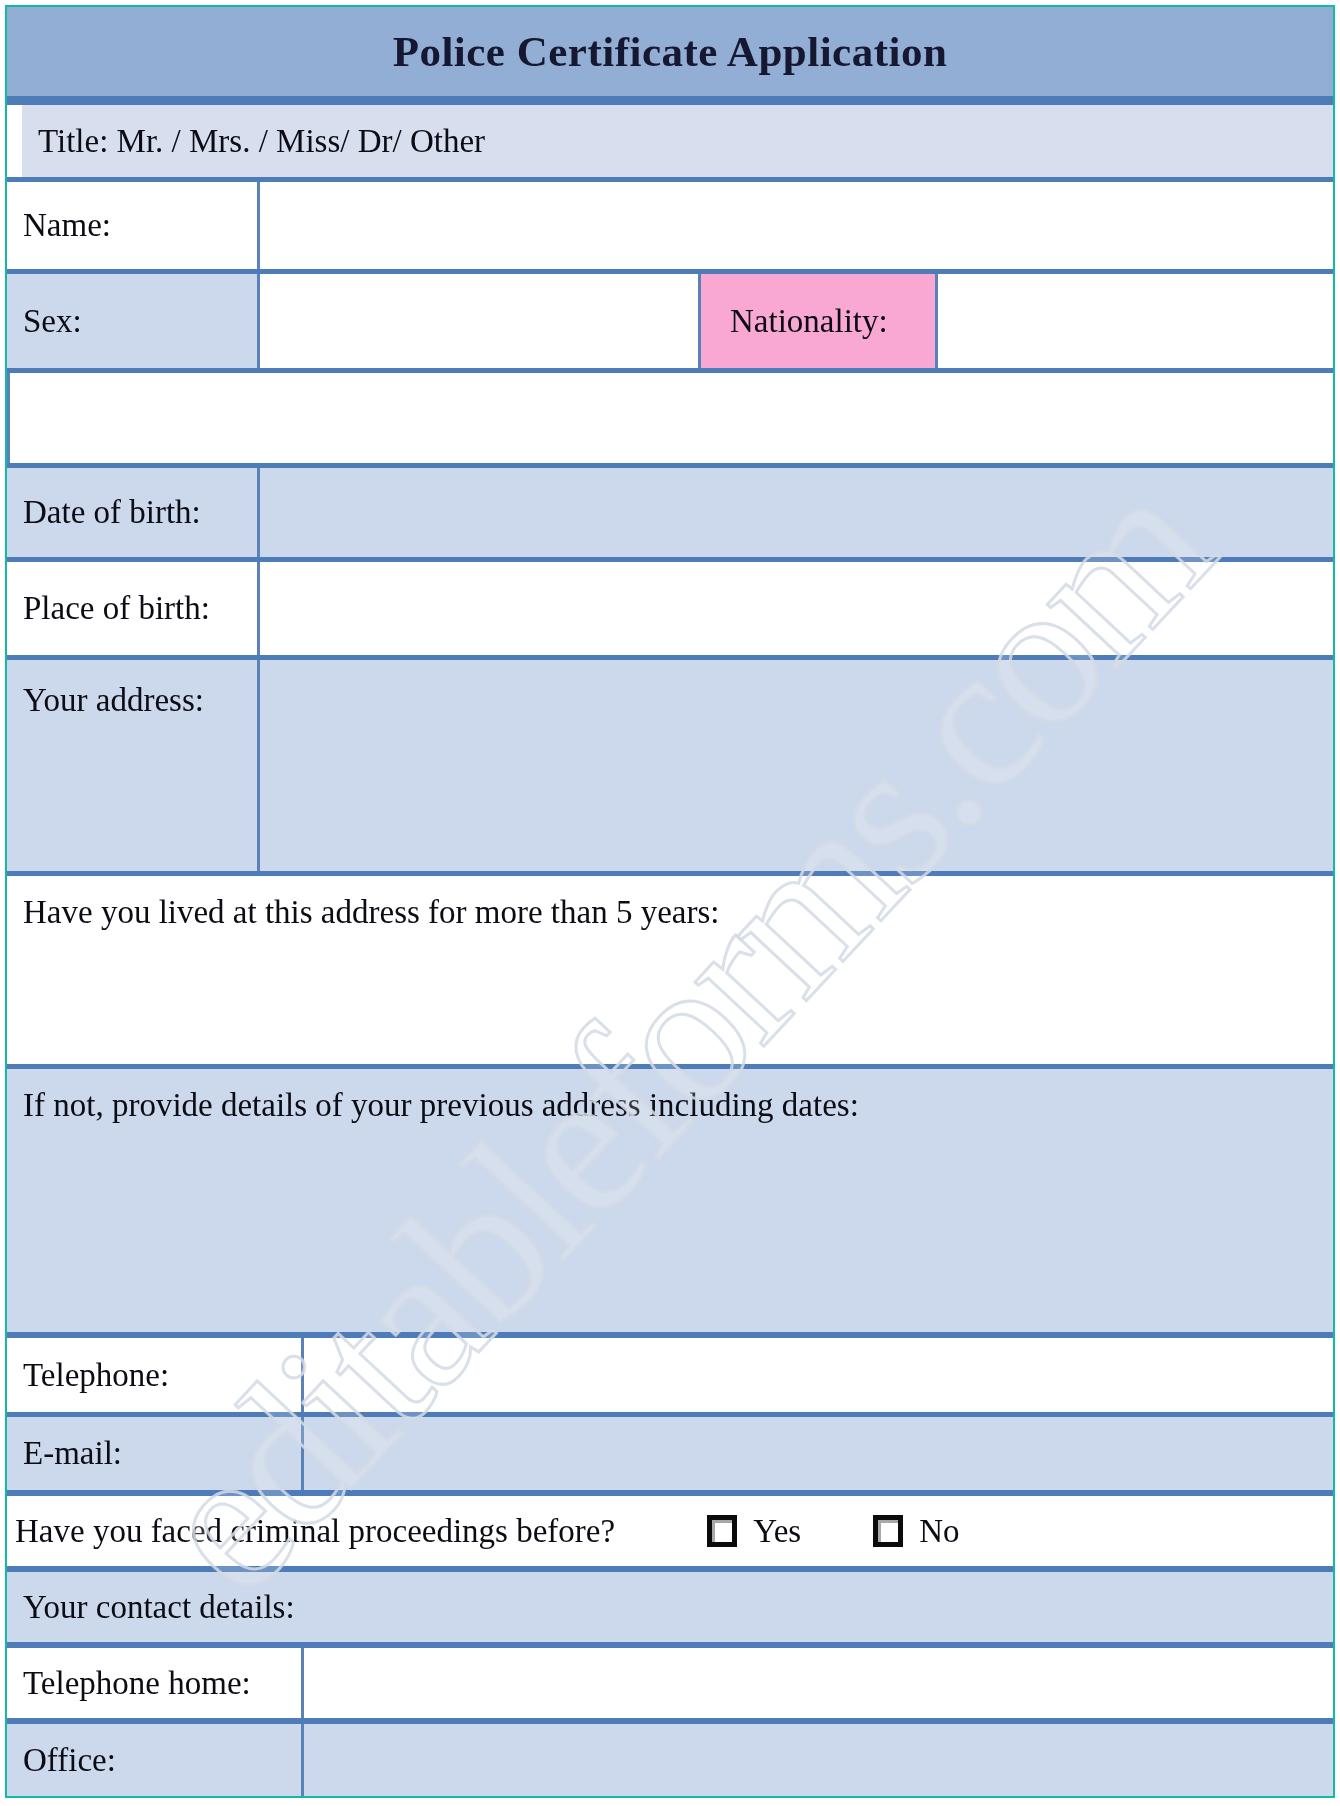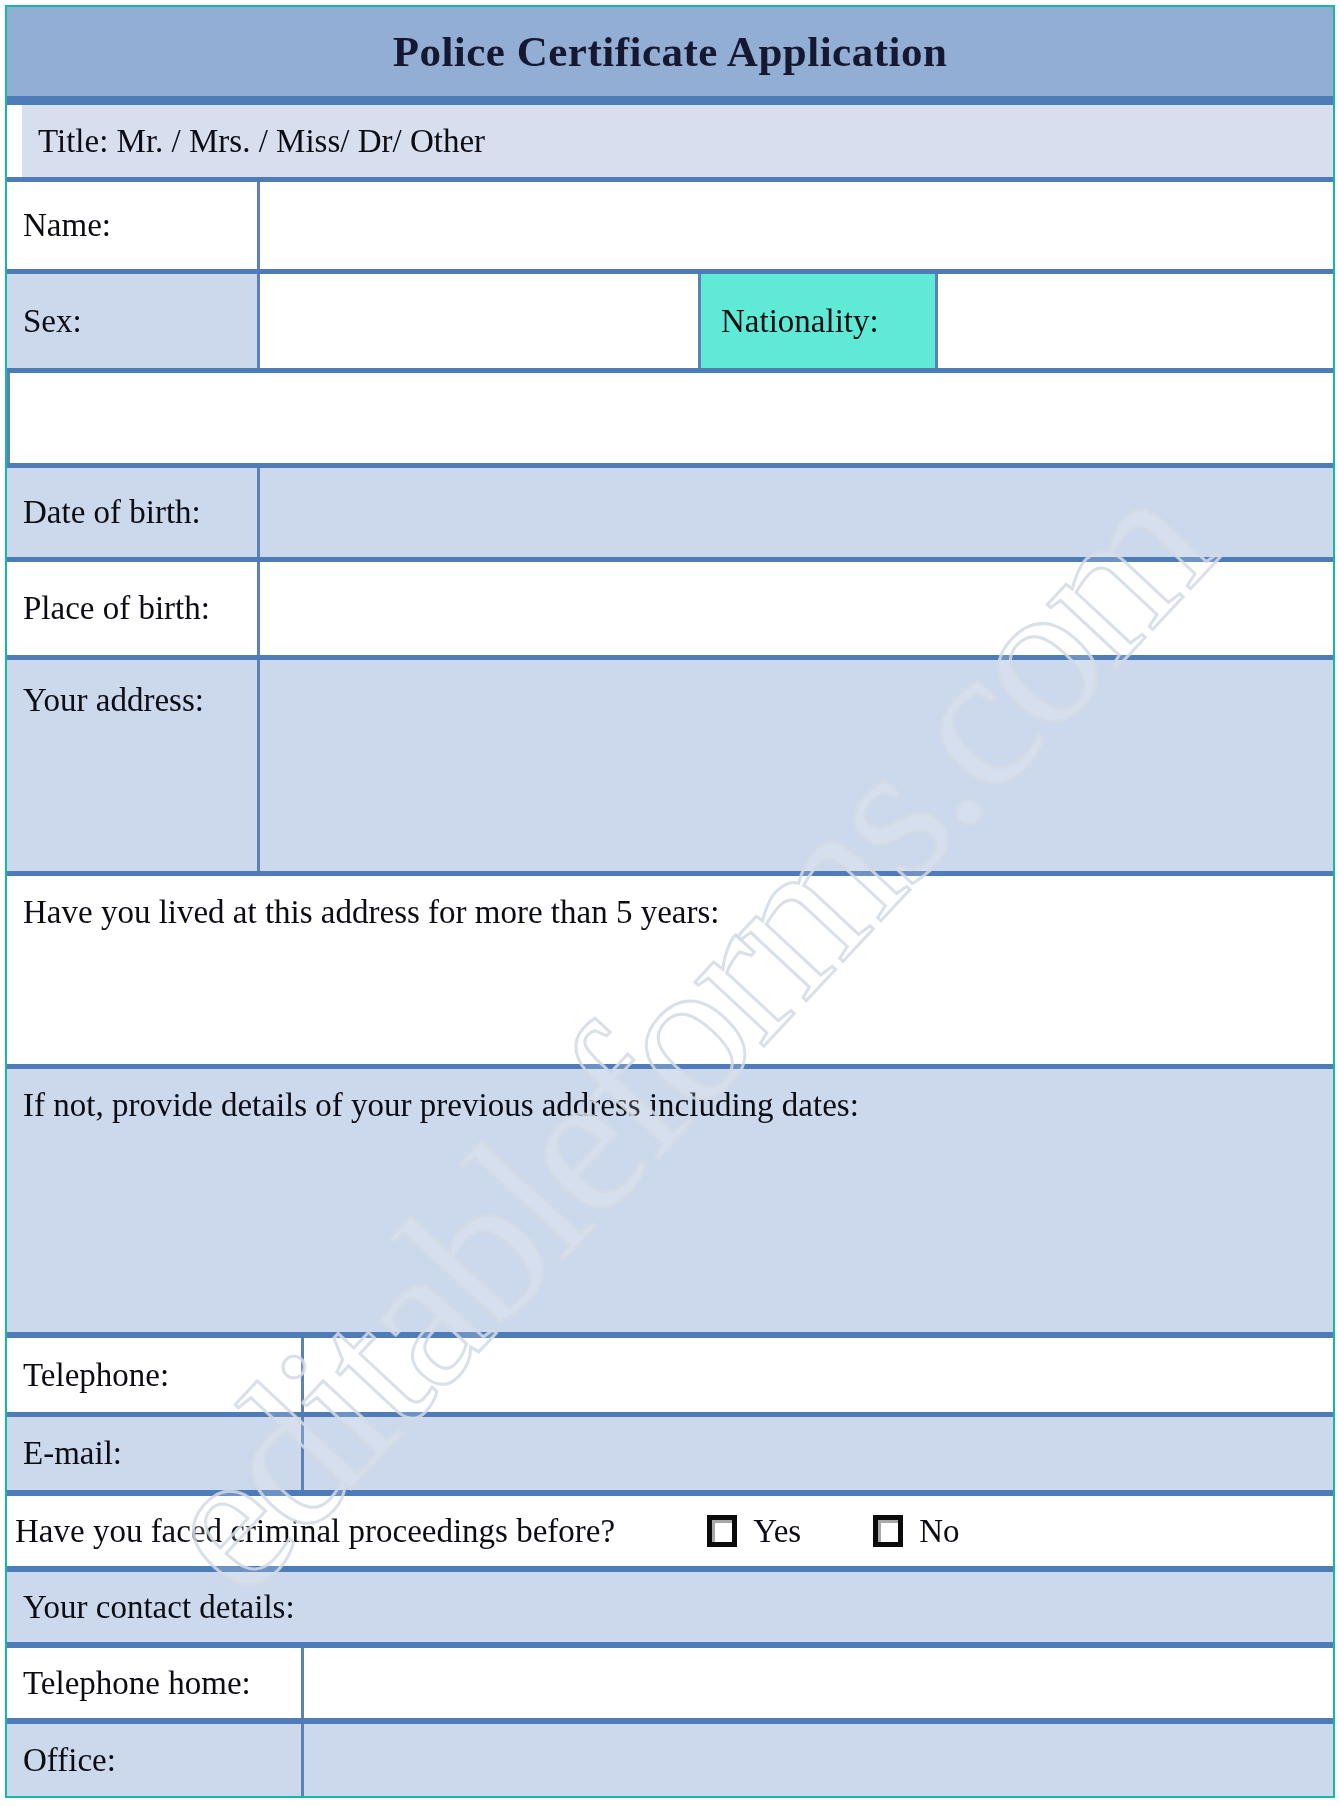"Nationality:" .nat-label { background: #5eead4 -> #f9a8d4; padding-left: 20px -> 29px }
